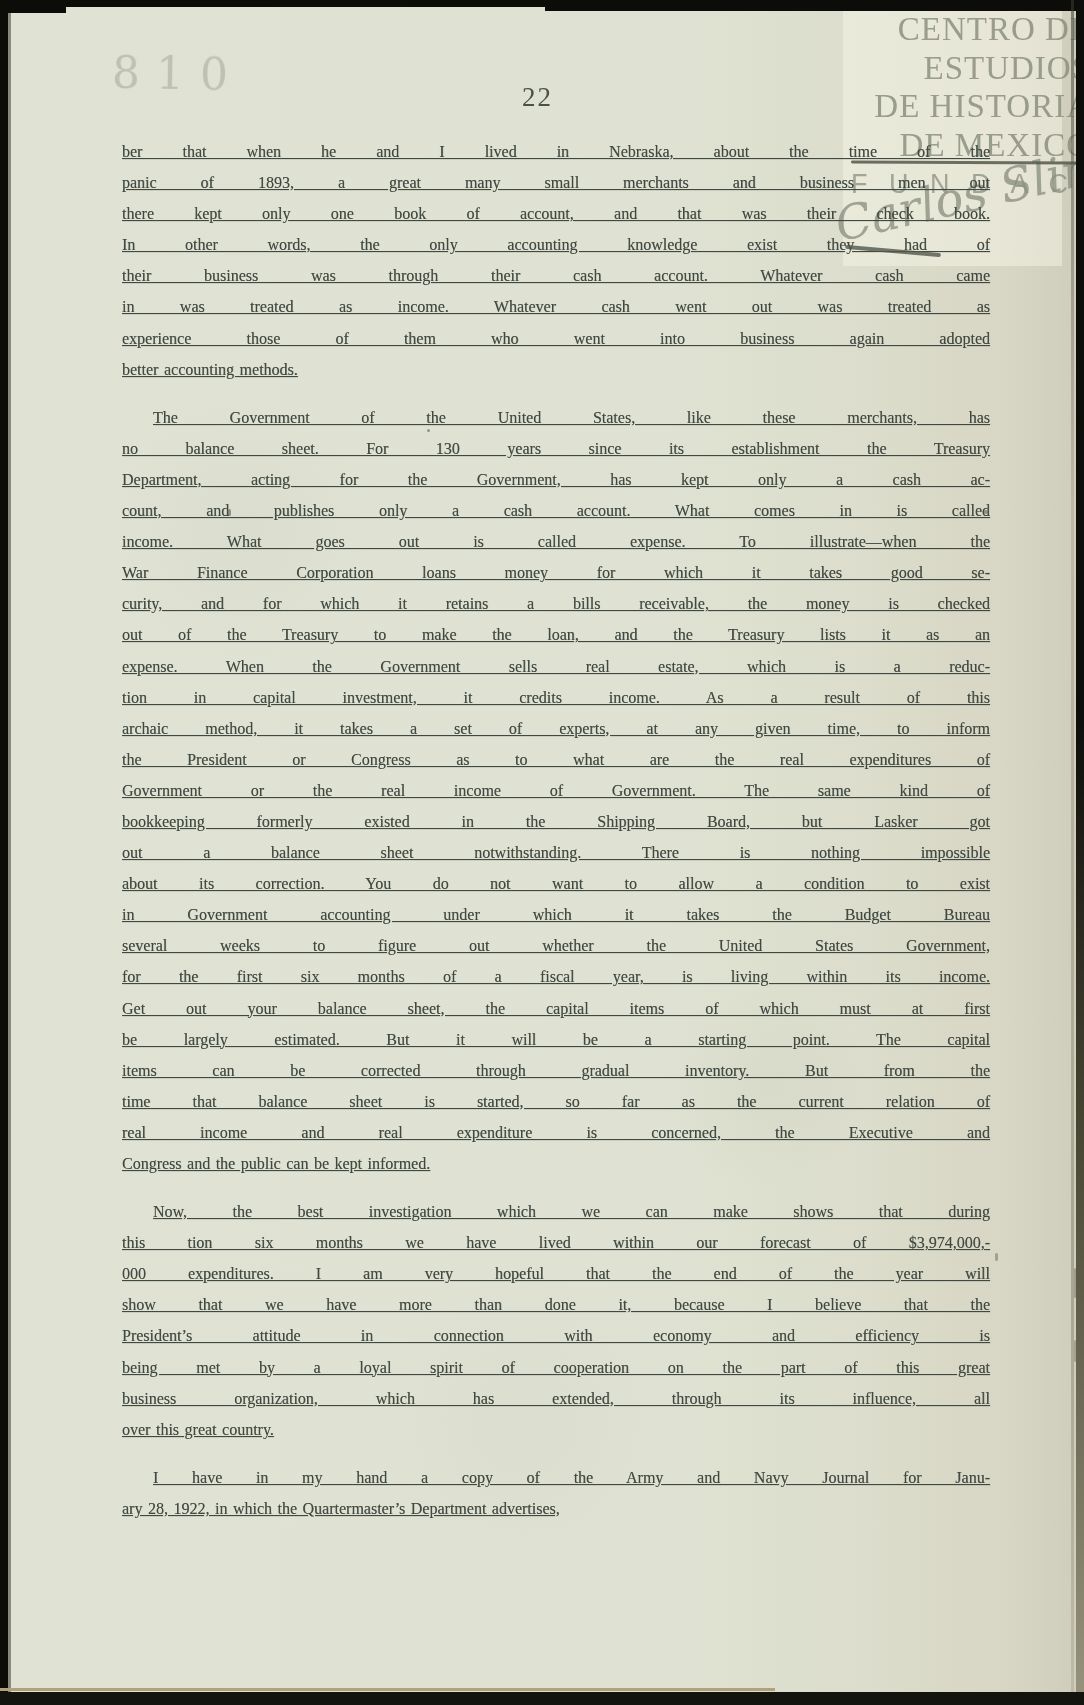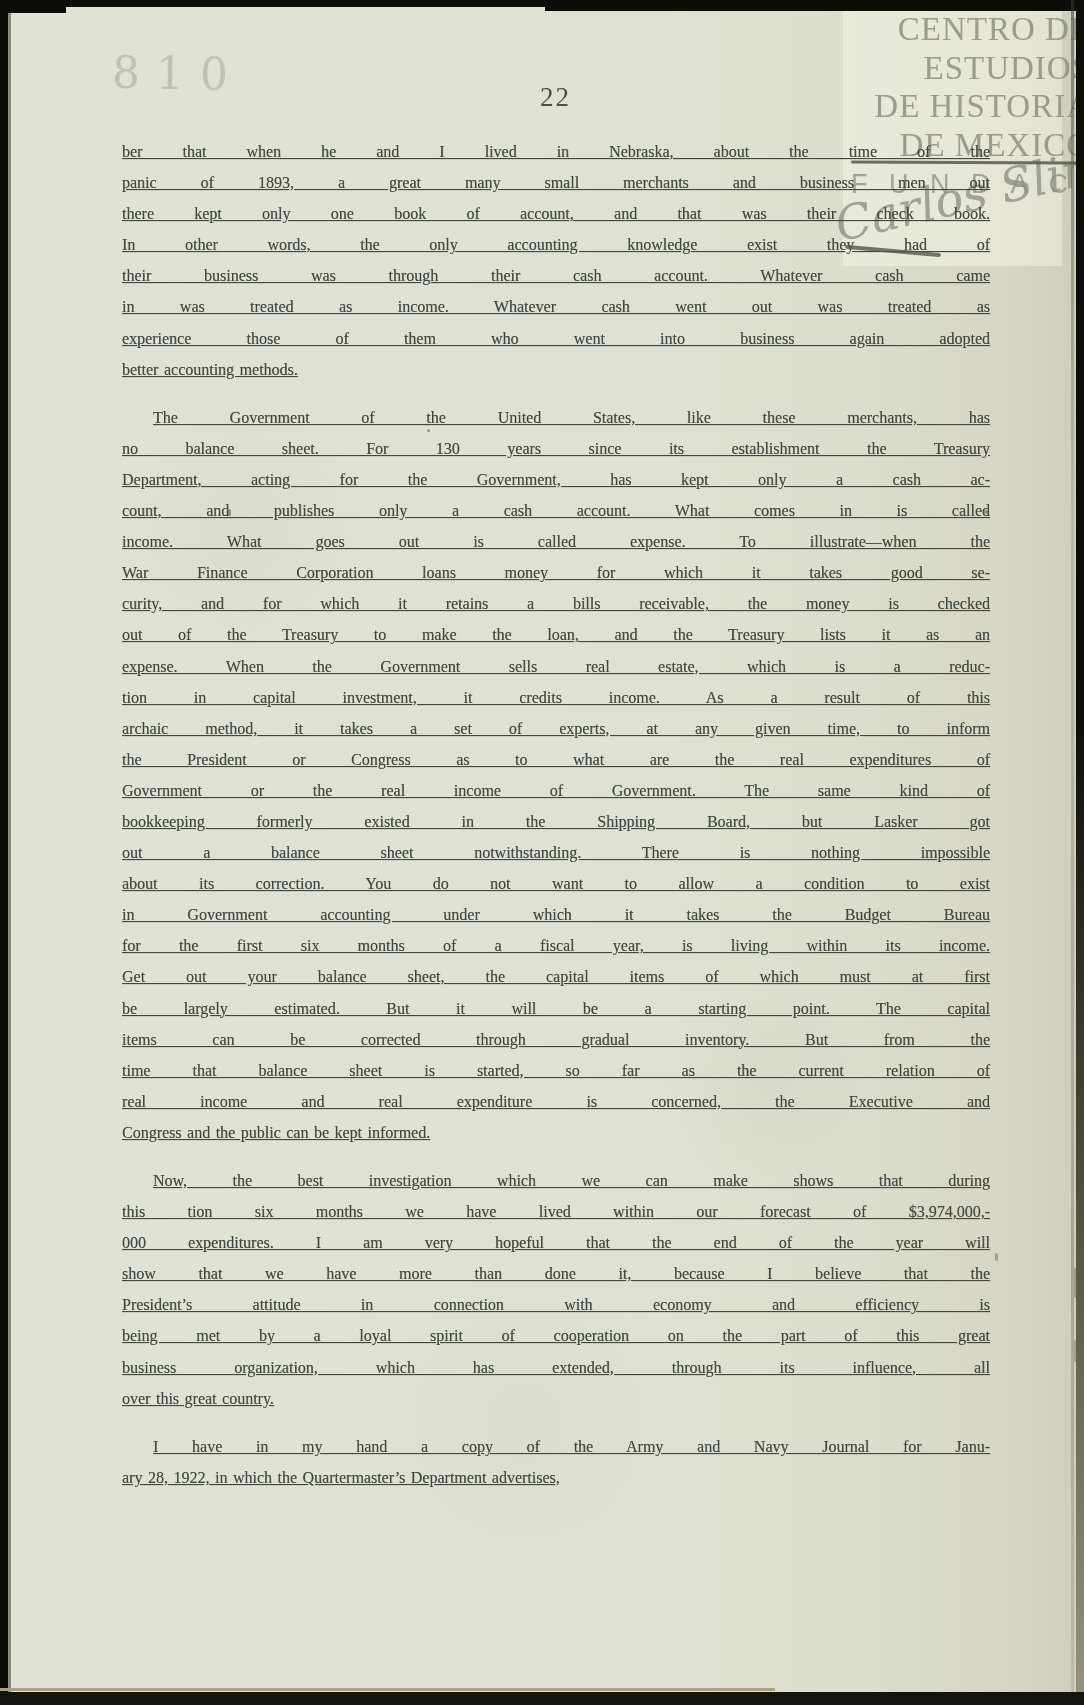"22" .pagenum { left: 540px -> 522px }
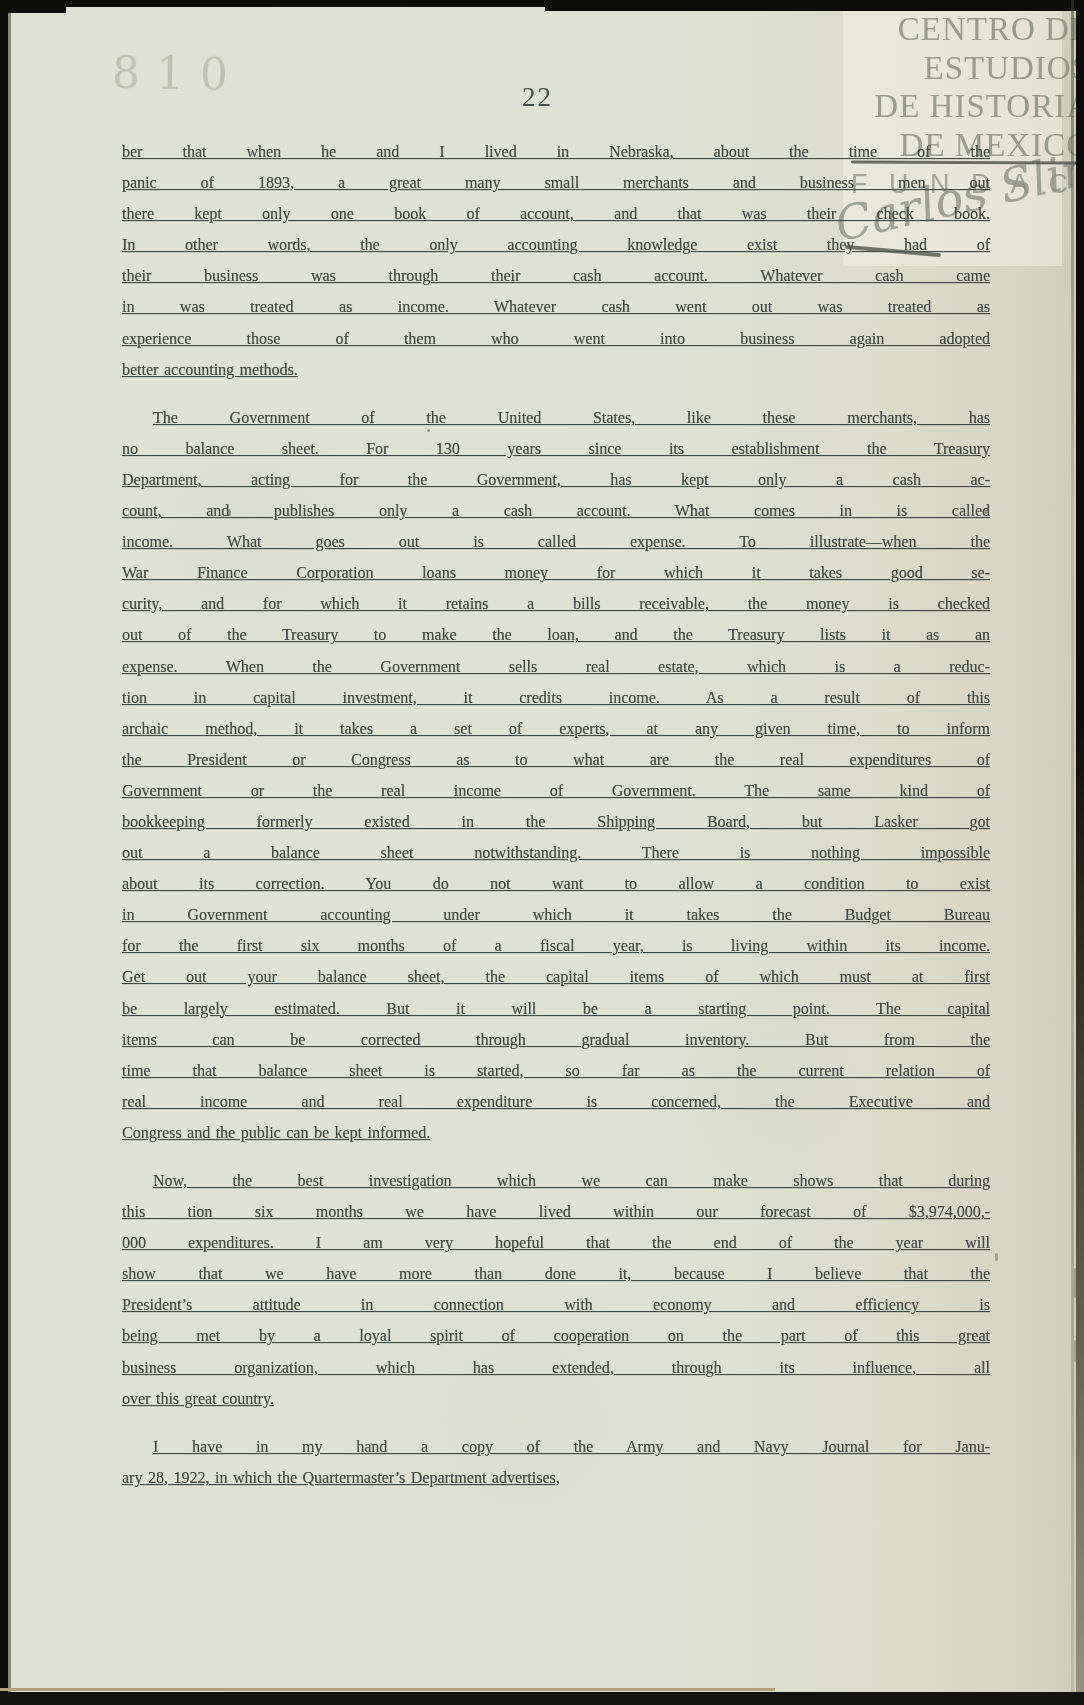"several weeks to figure out" div.tline { html: none -> <div>several weeks to figure out whether the United States Government,</div> }
